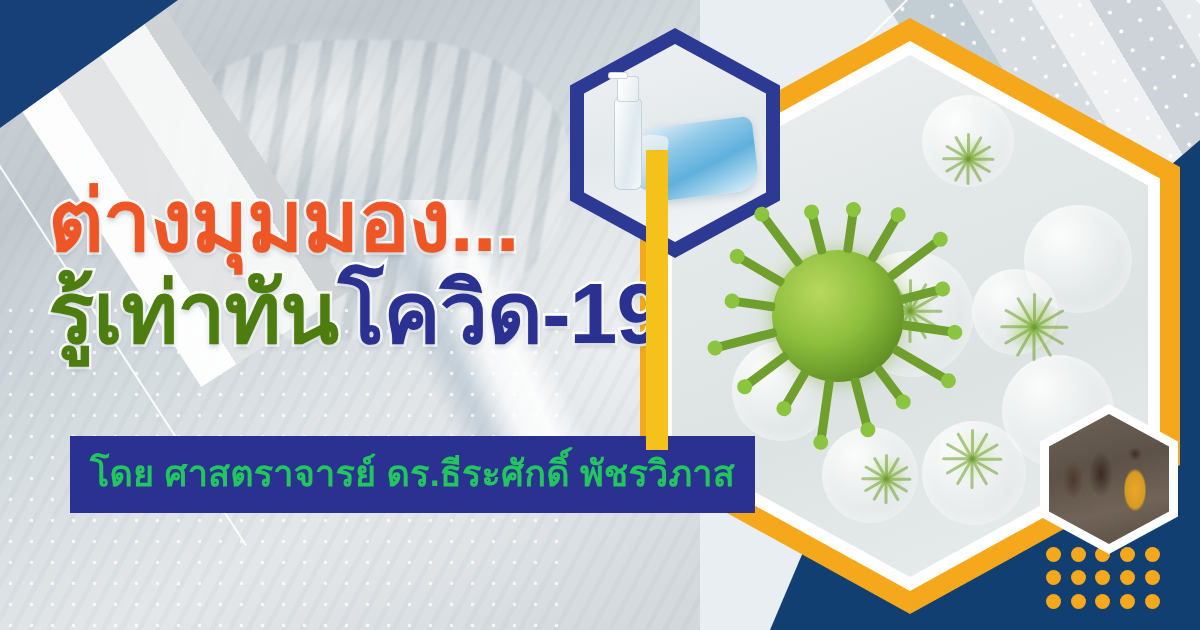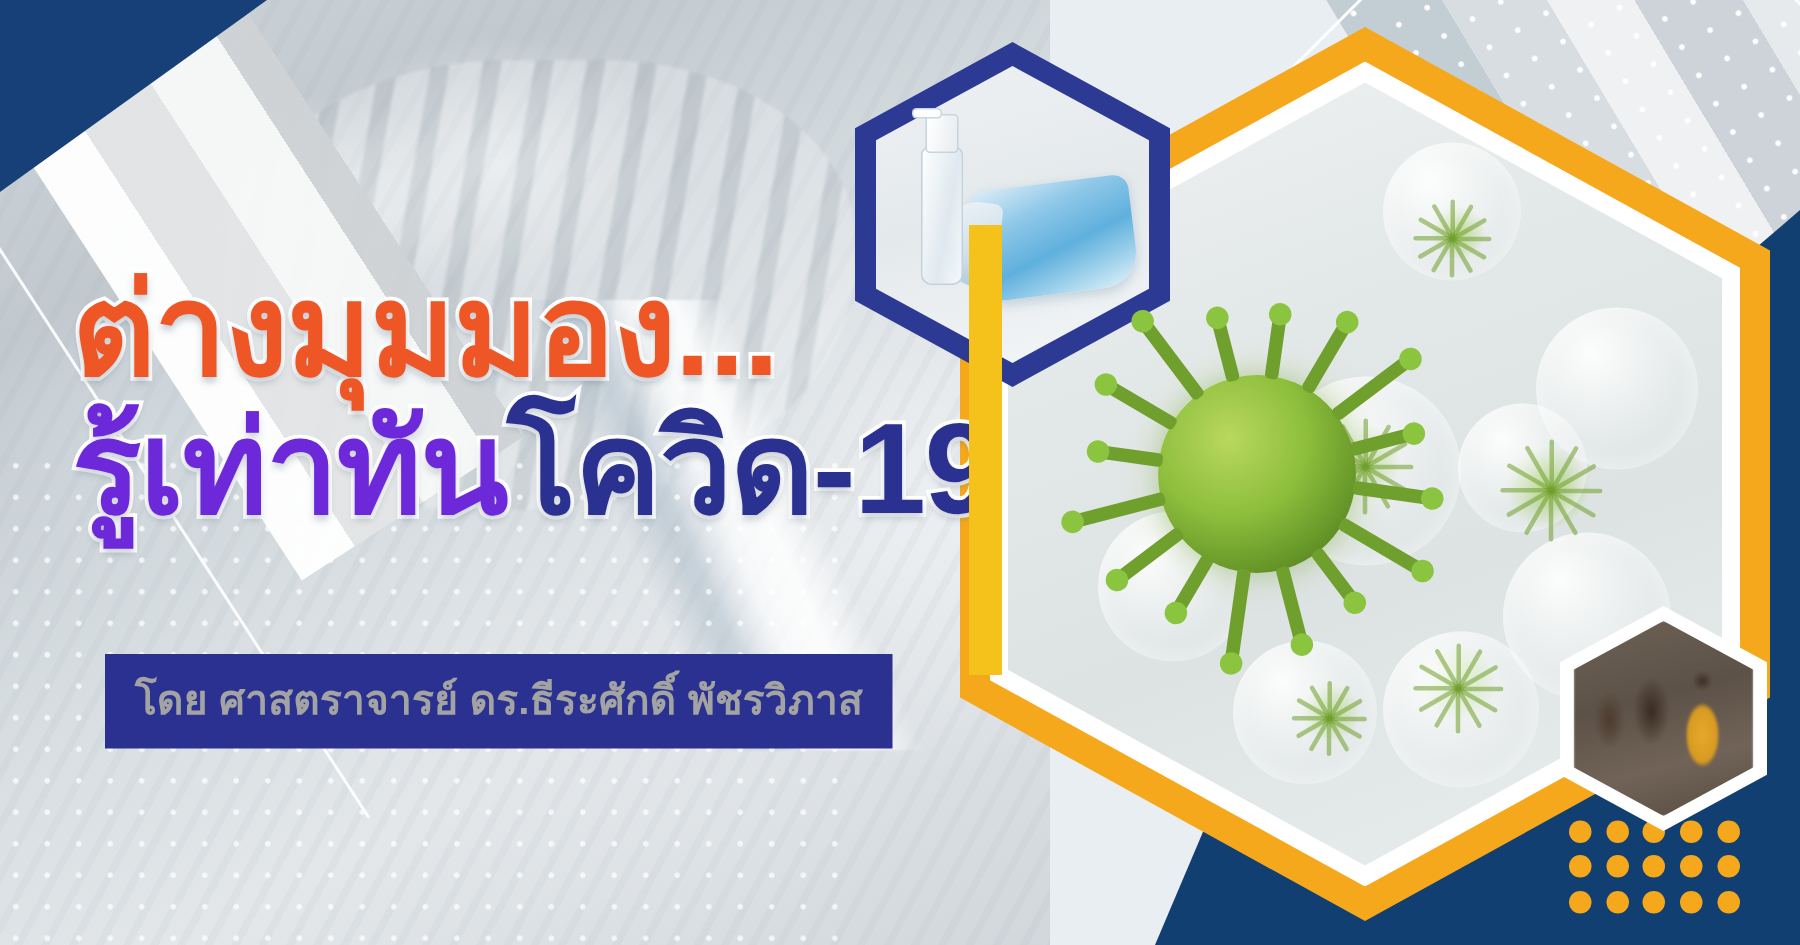"รู้เท่าทัน" .l2a { color: #6d28d9 -> #4d7c0f }
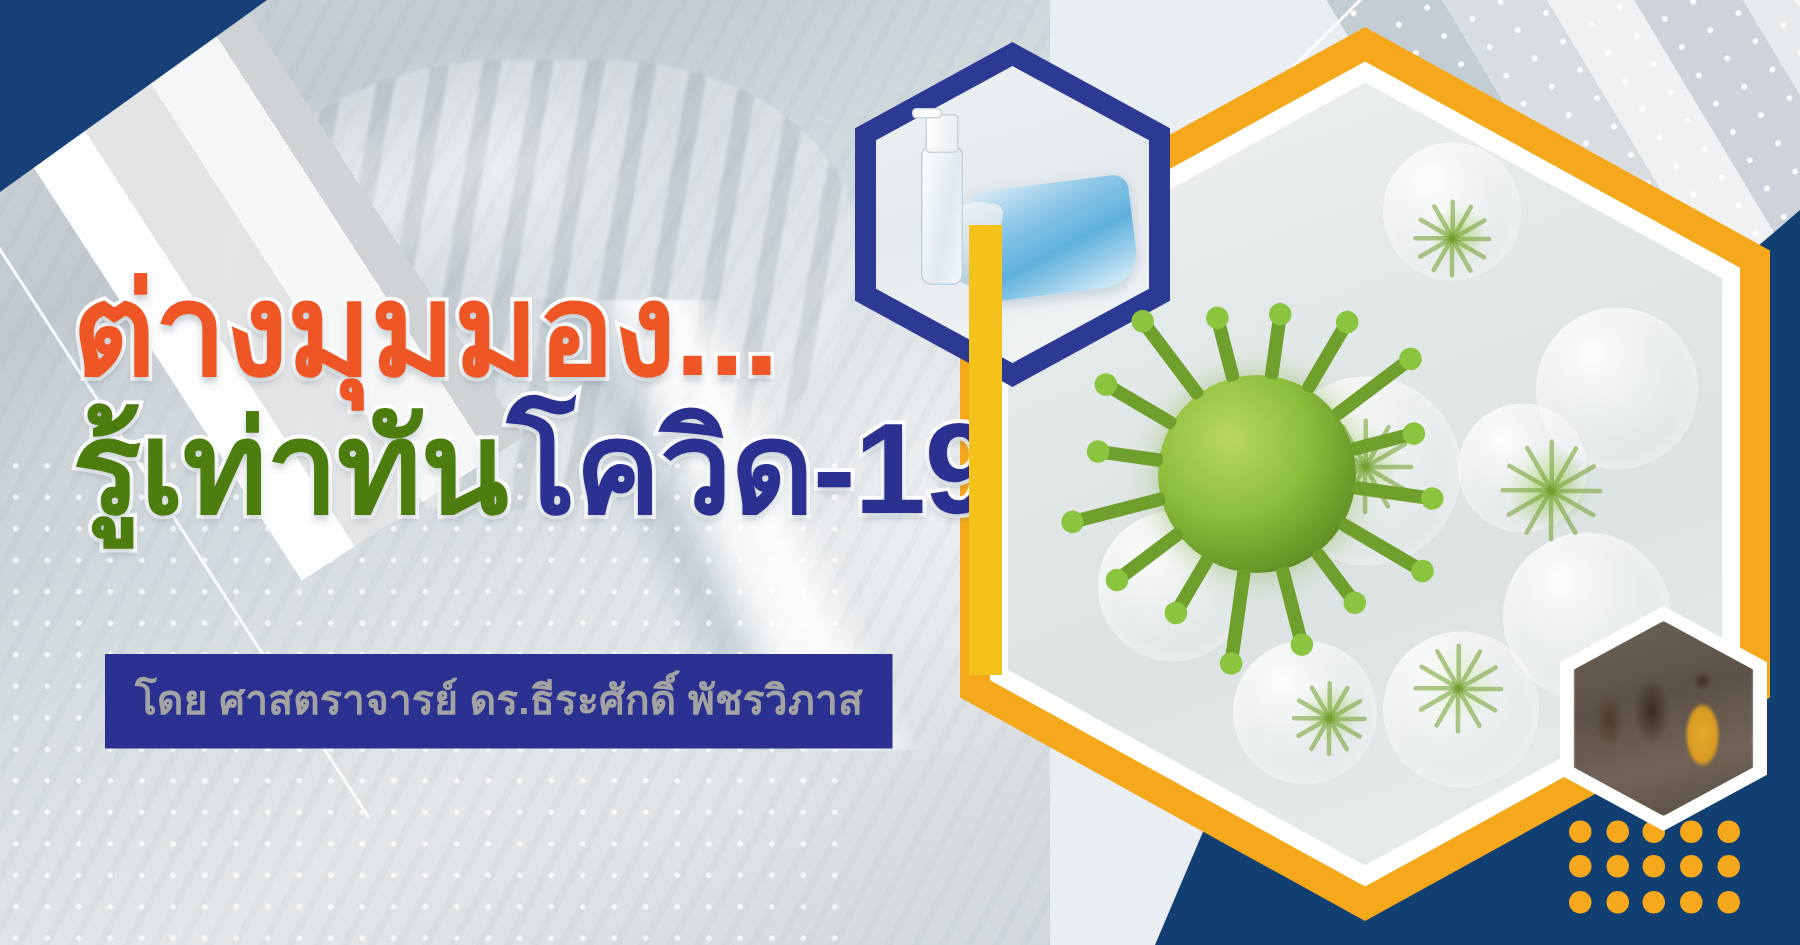"โดย ศาสตราจารย์ ดร.ธีระศักดิ์ พัชรวิภาส" .byline { color: #a3a3a3 -> #22c55e; font-size: 27px -> 36px }
